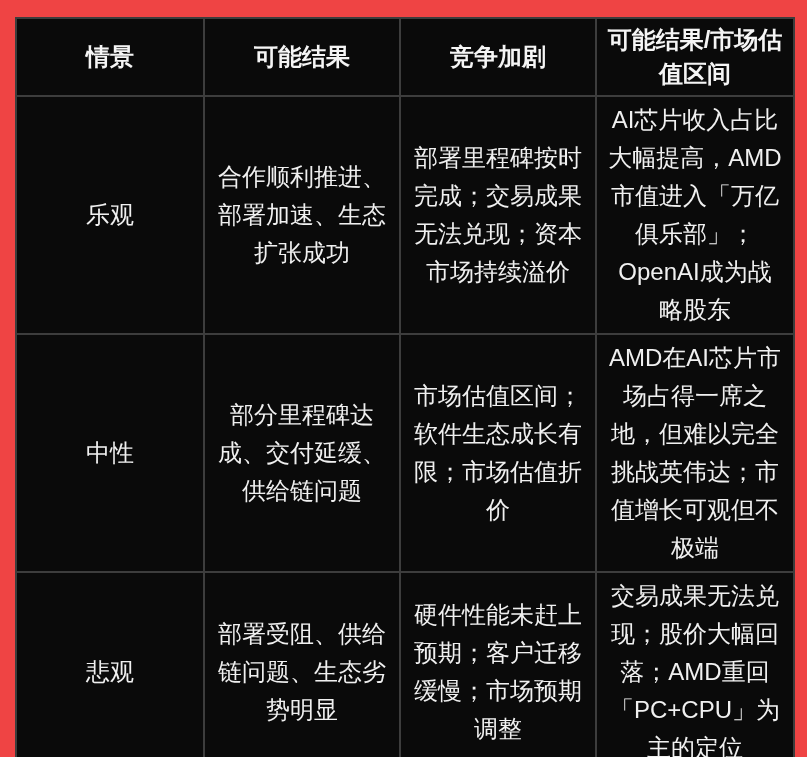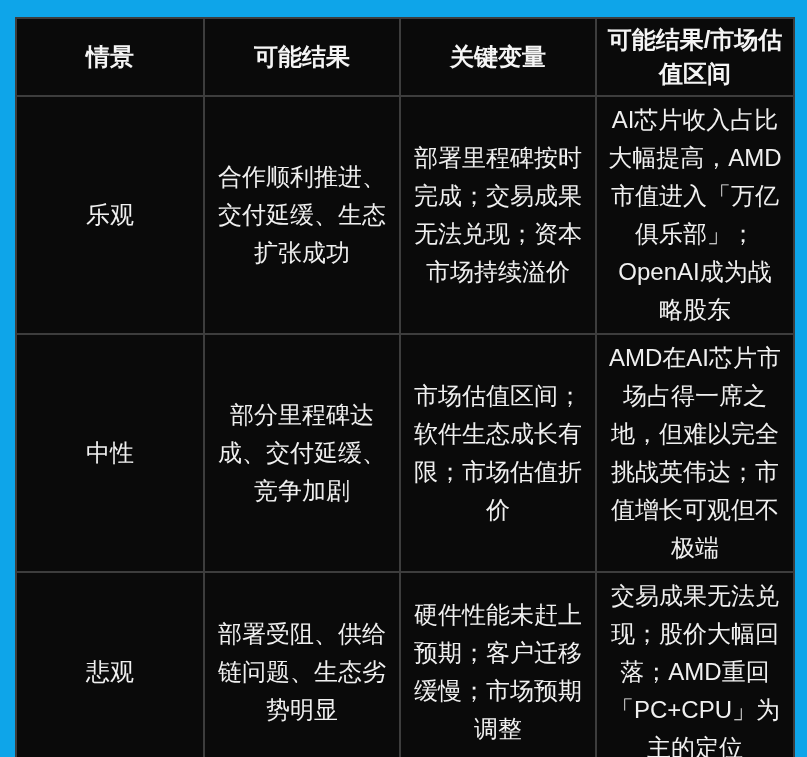"情景" .stage { background: #0ea5e9 -> #ef4444 }
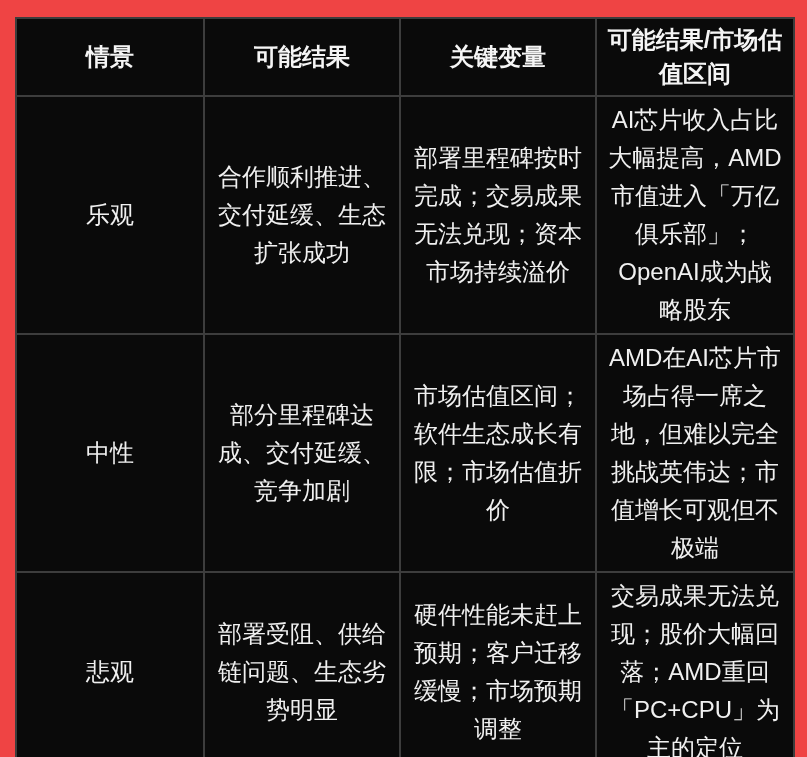"关键变量" th { text: 关键变量 -> 竞争加剧 }
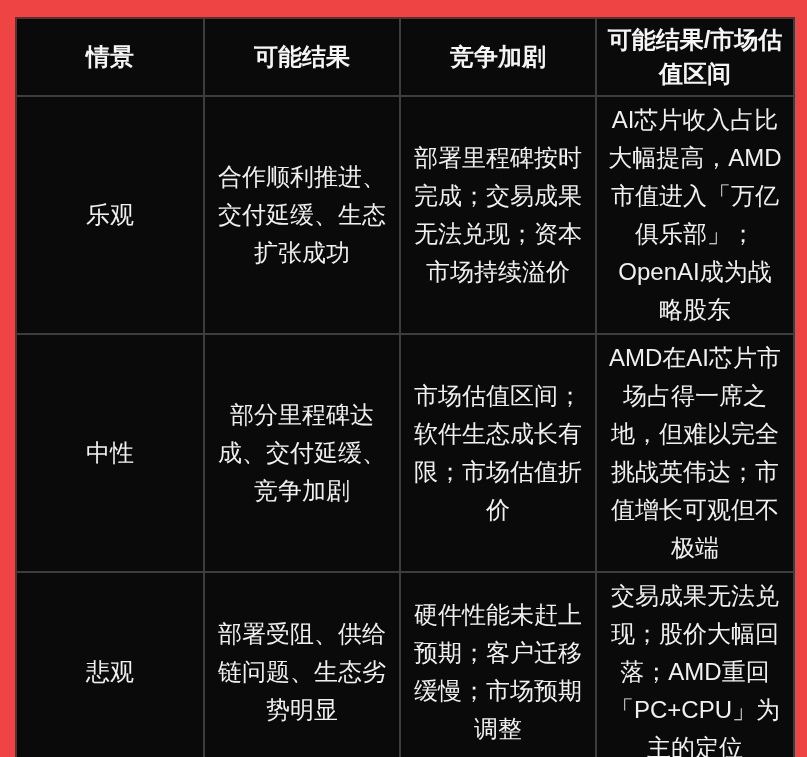"合作顺利推进、交付延缓、生态扩张成功" td { text: 交付延缓 -> 部署加速 }
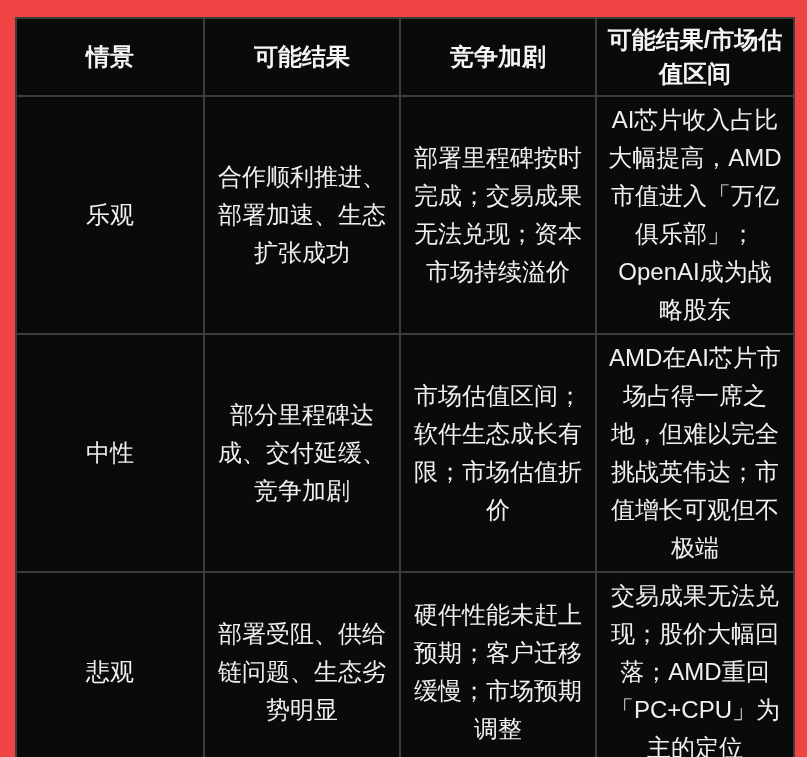"部分里程碑达成、交付延缓、竞争加剧" td { text: 竞争加剧 -> 供给链问题 }
